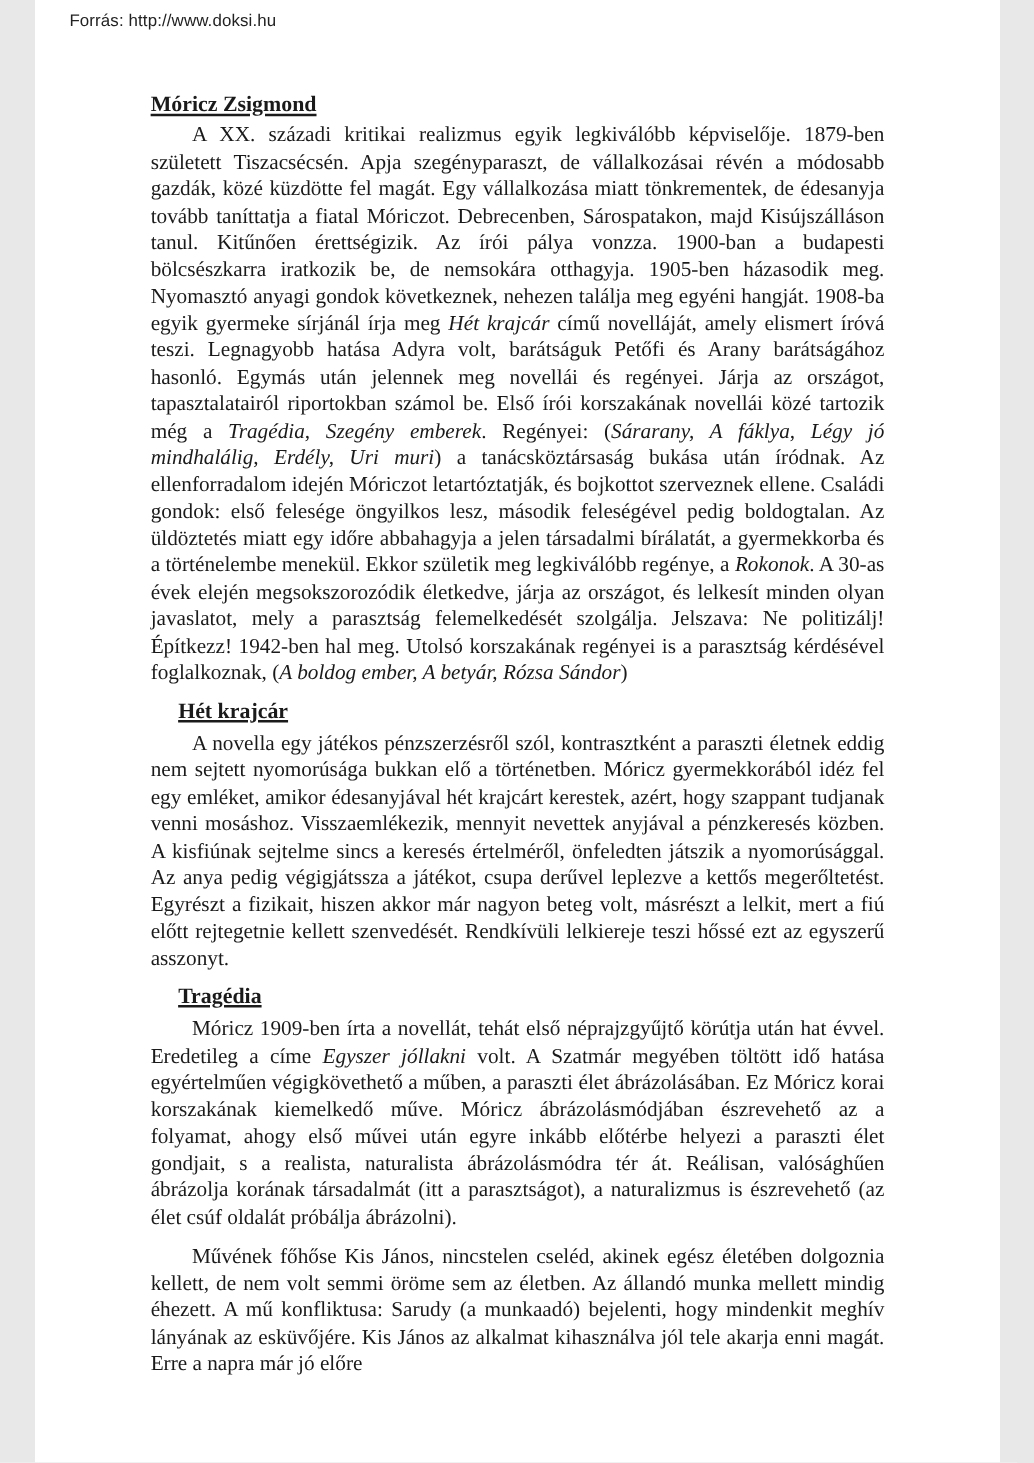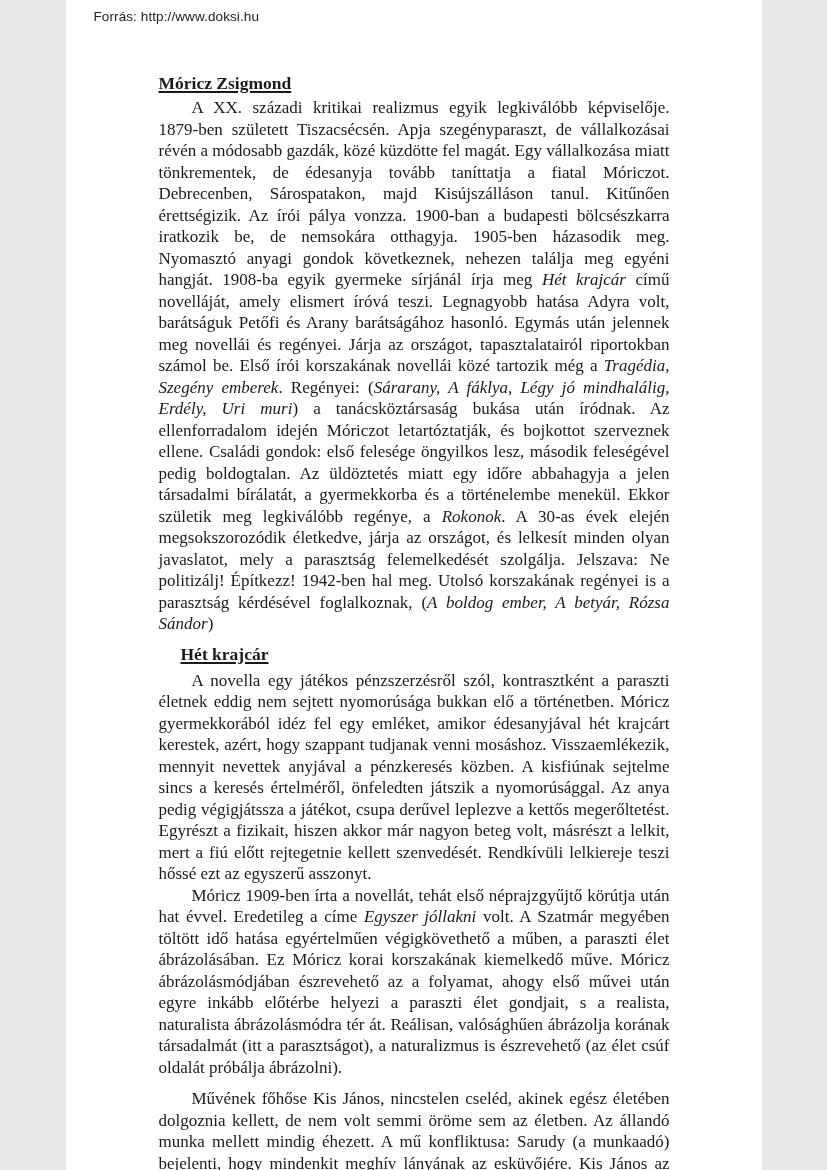"Forrás: http://www.doksi.hu" .page { width: 696px -> 772px }
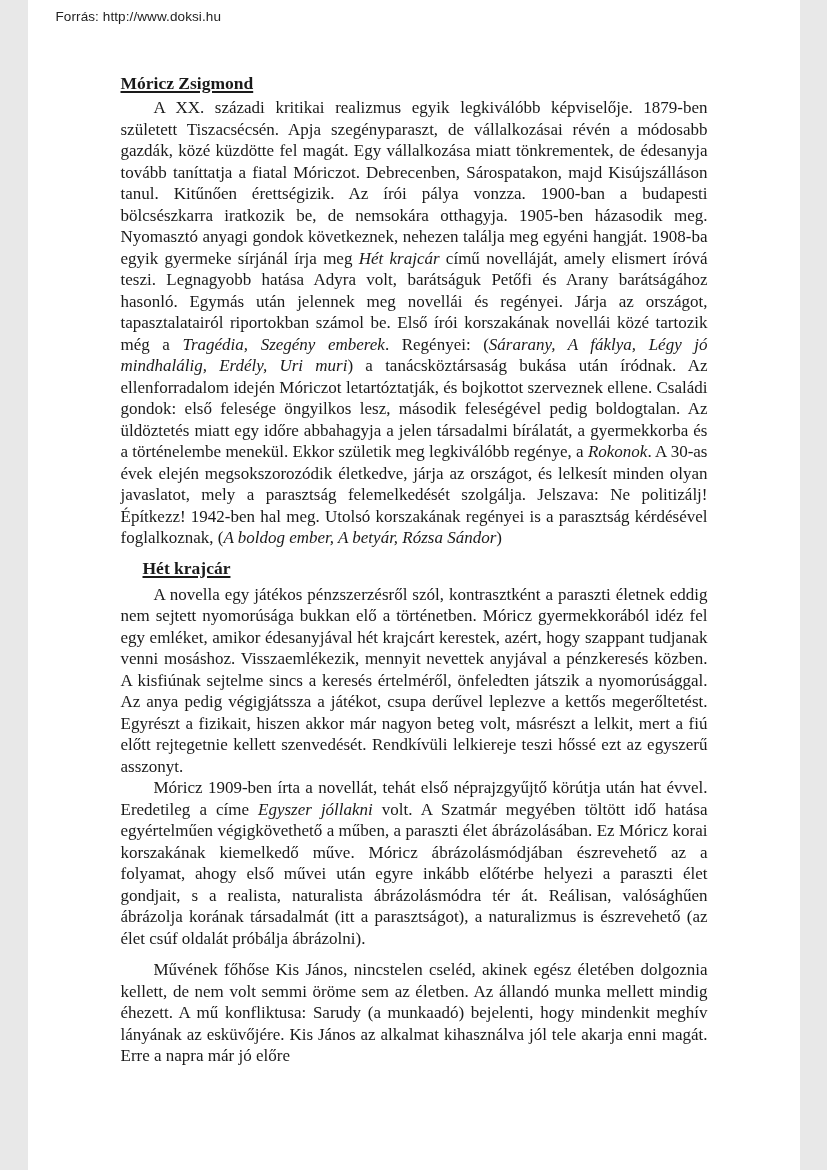"Tragédia" div.heading { html: none -> <div> <span>Tragédia</span> </div> }
